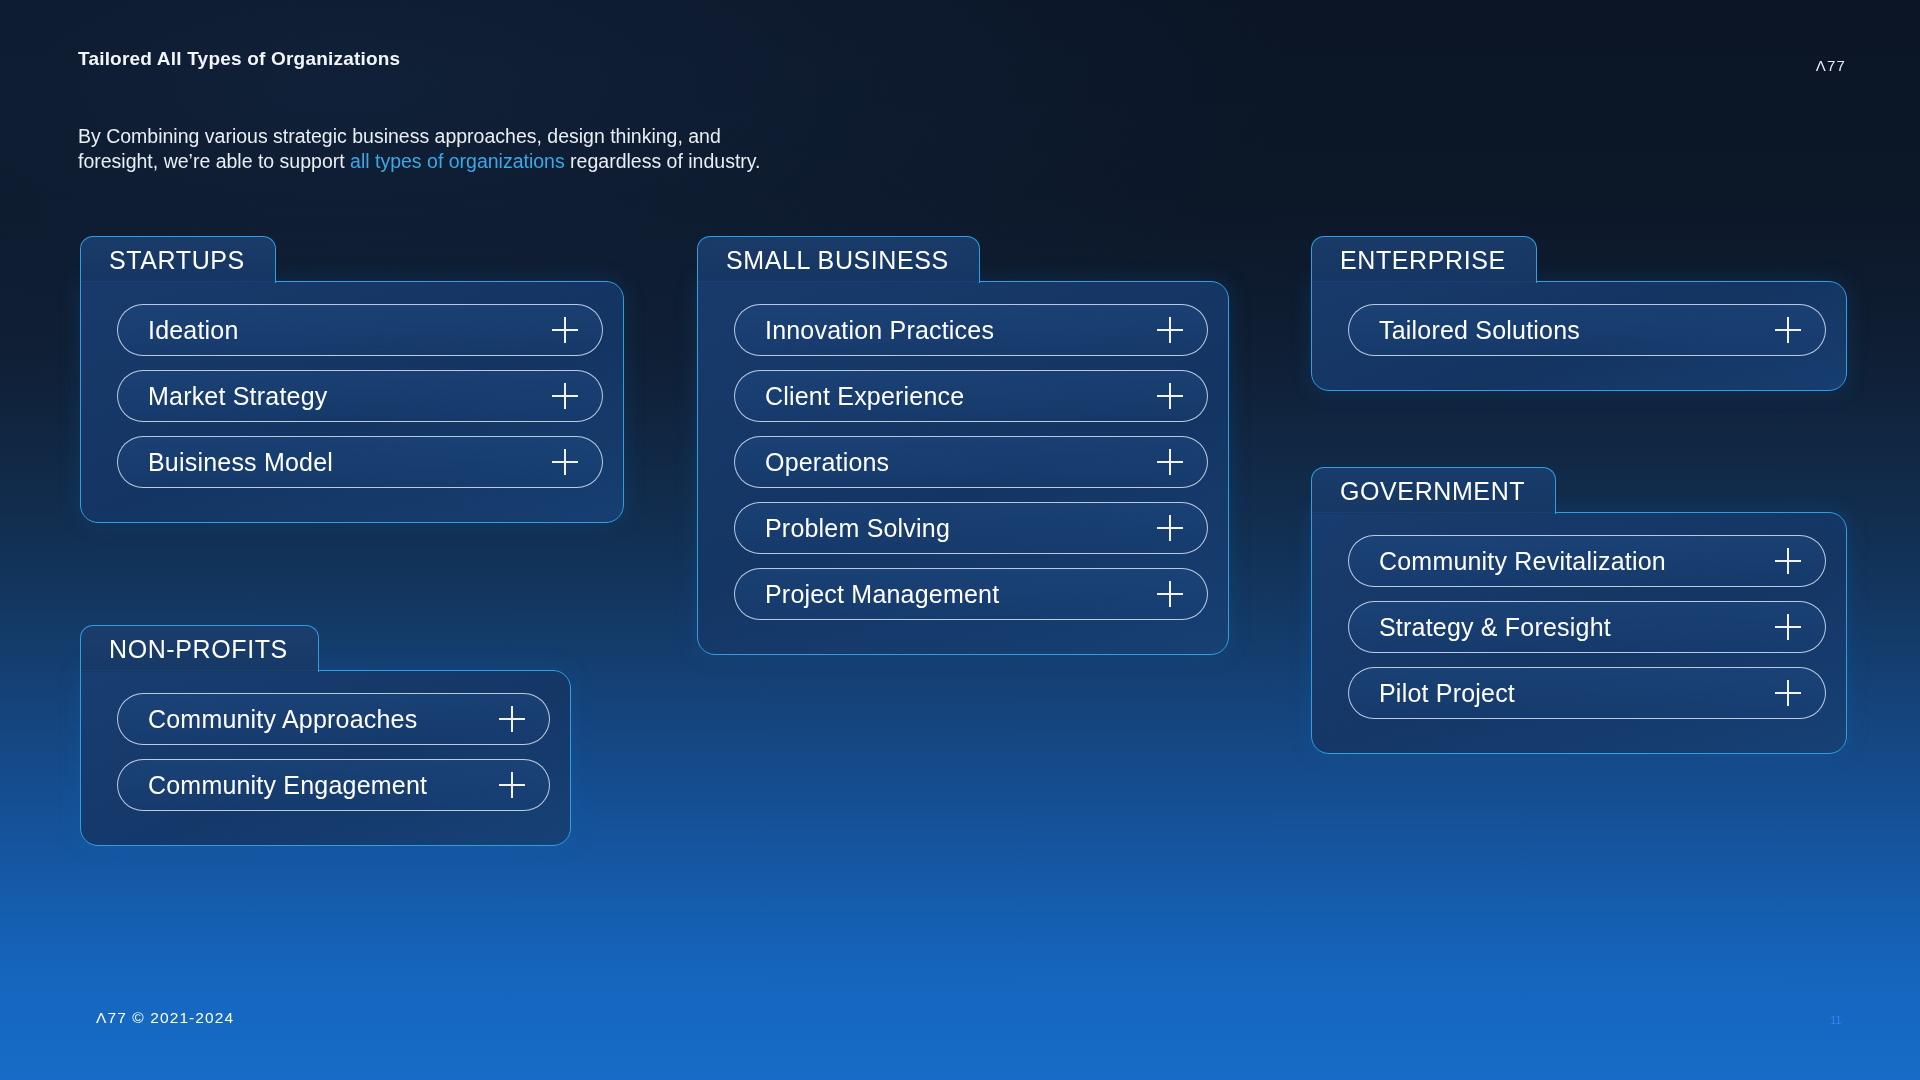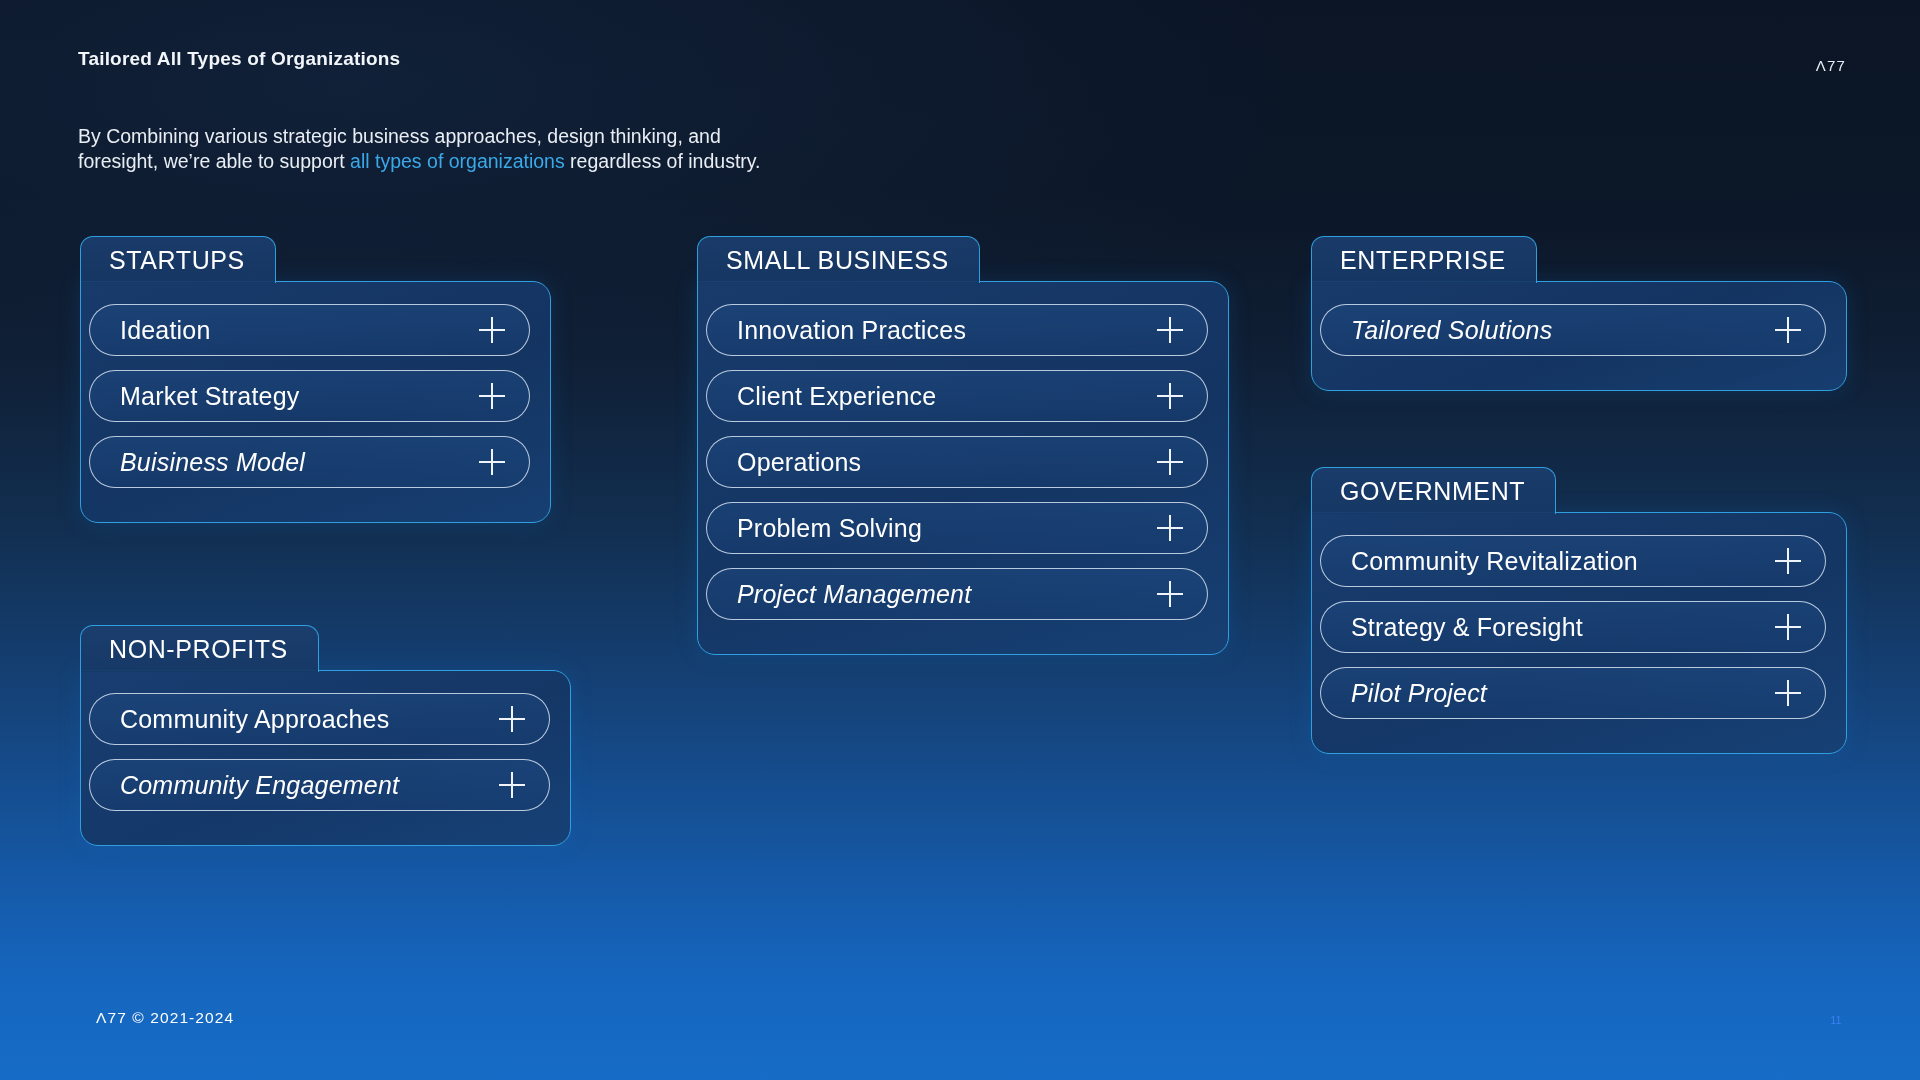"STARTUPS" #card-startups { width: 471px -> 544px }
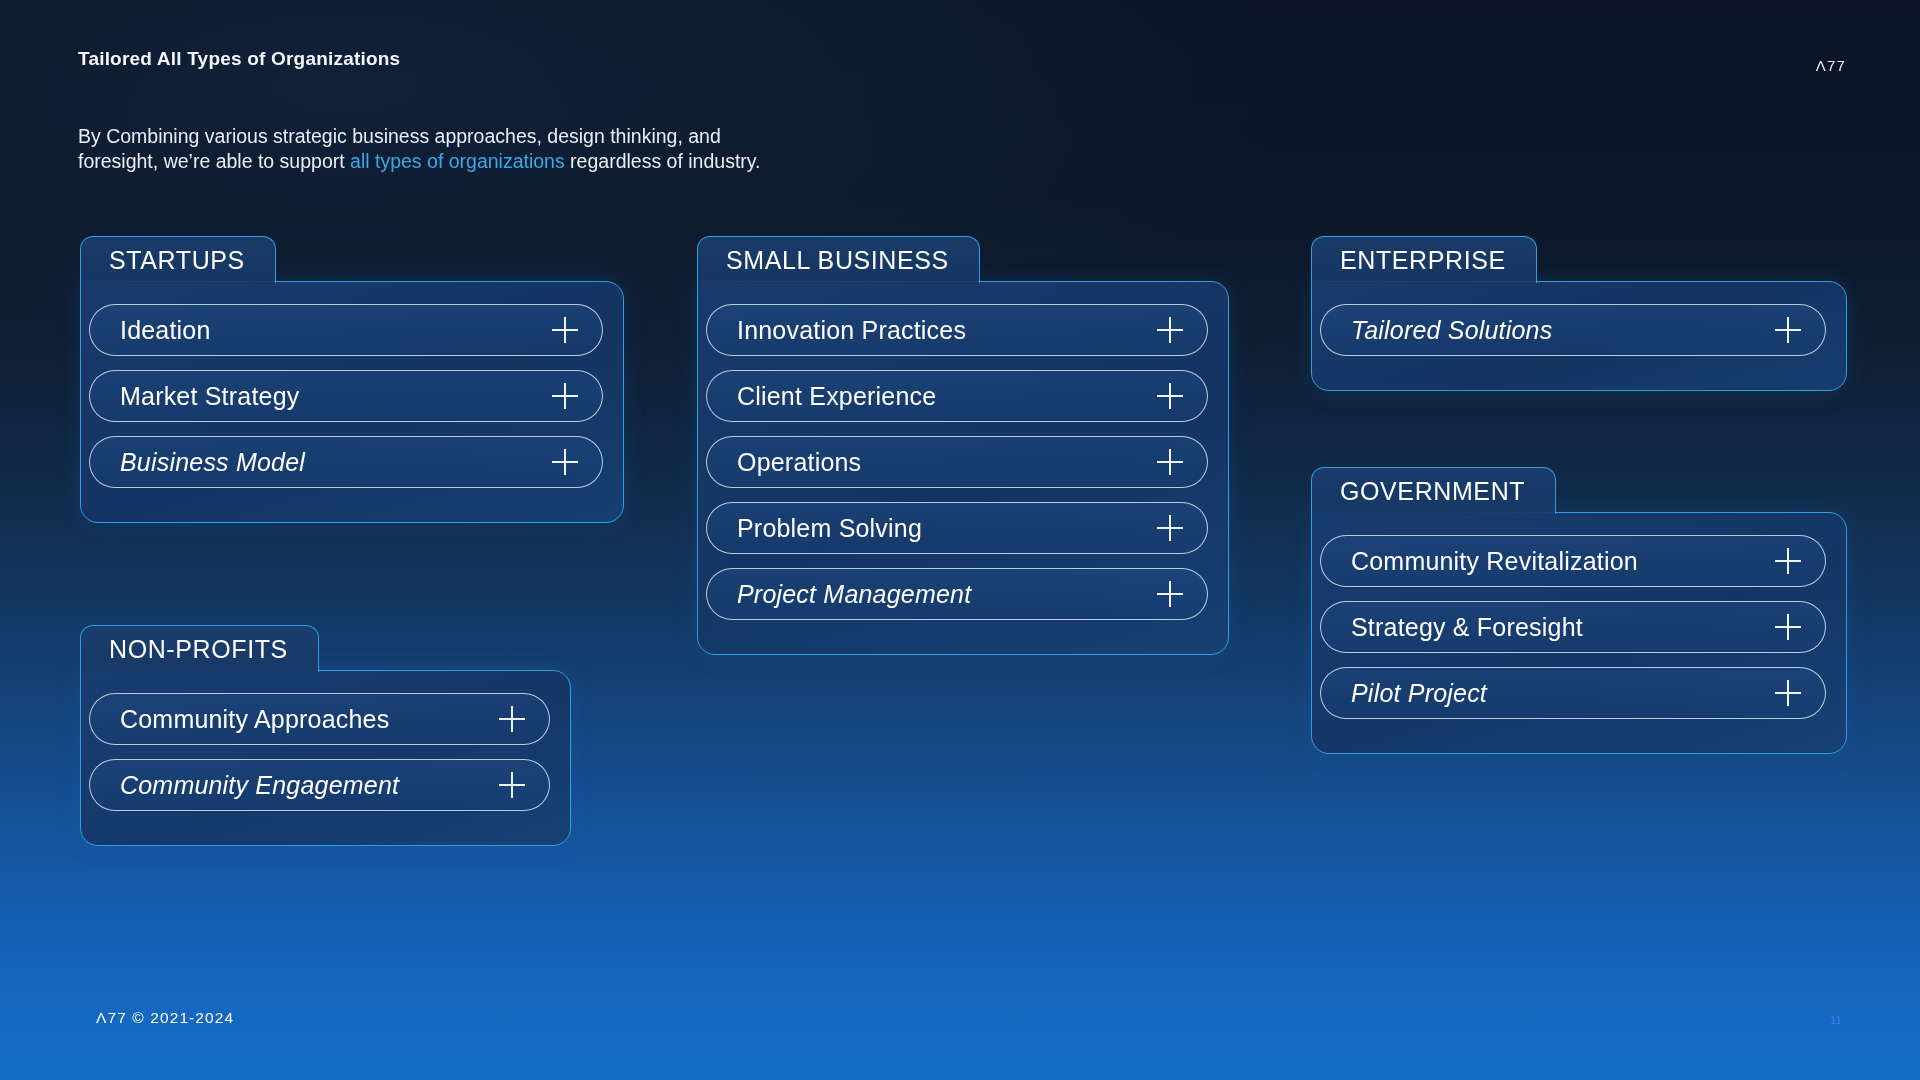"Ideation" .card-body { padding: 22px 20px 22px 8px -> 22px 20px 22px 36px }
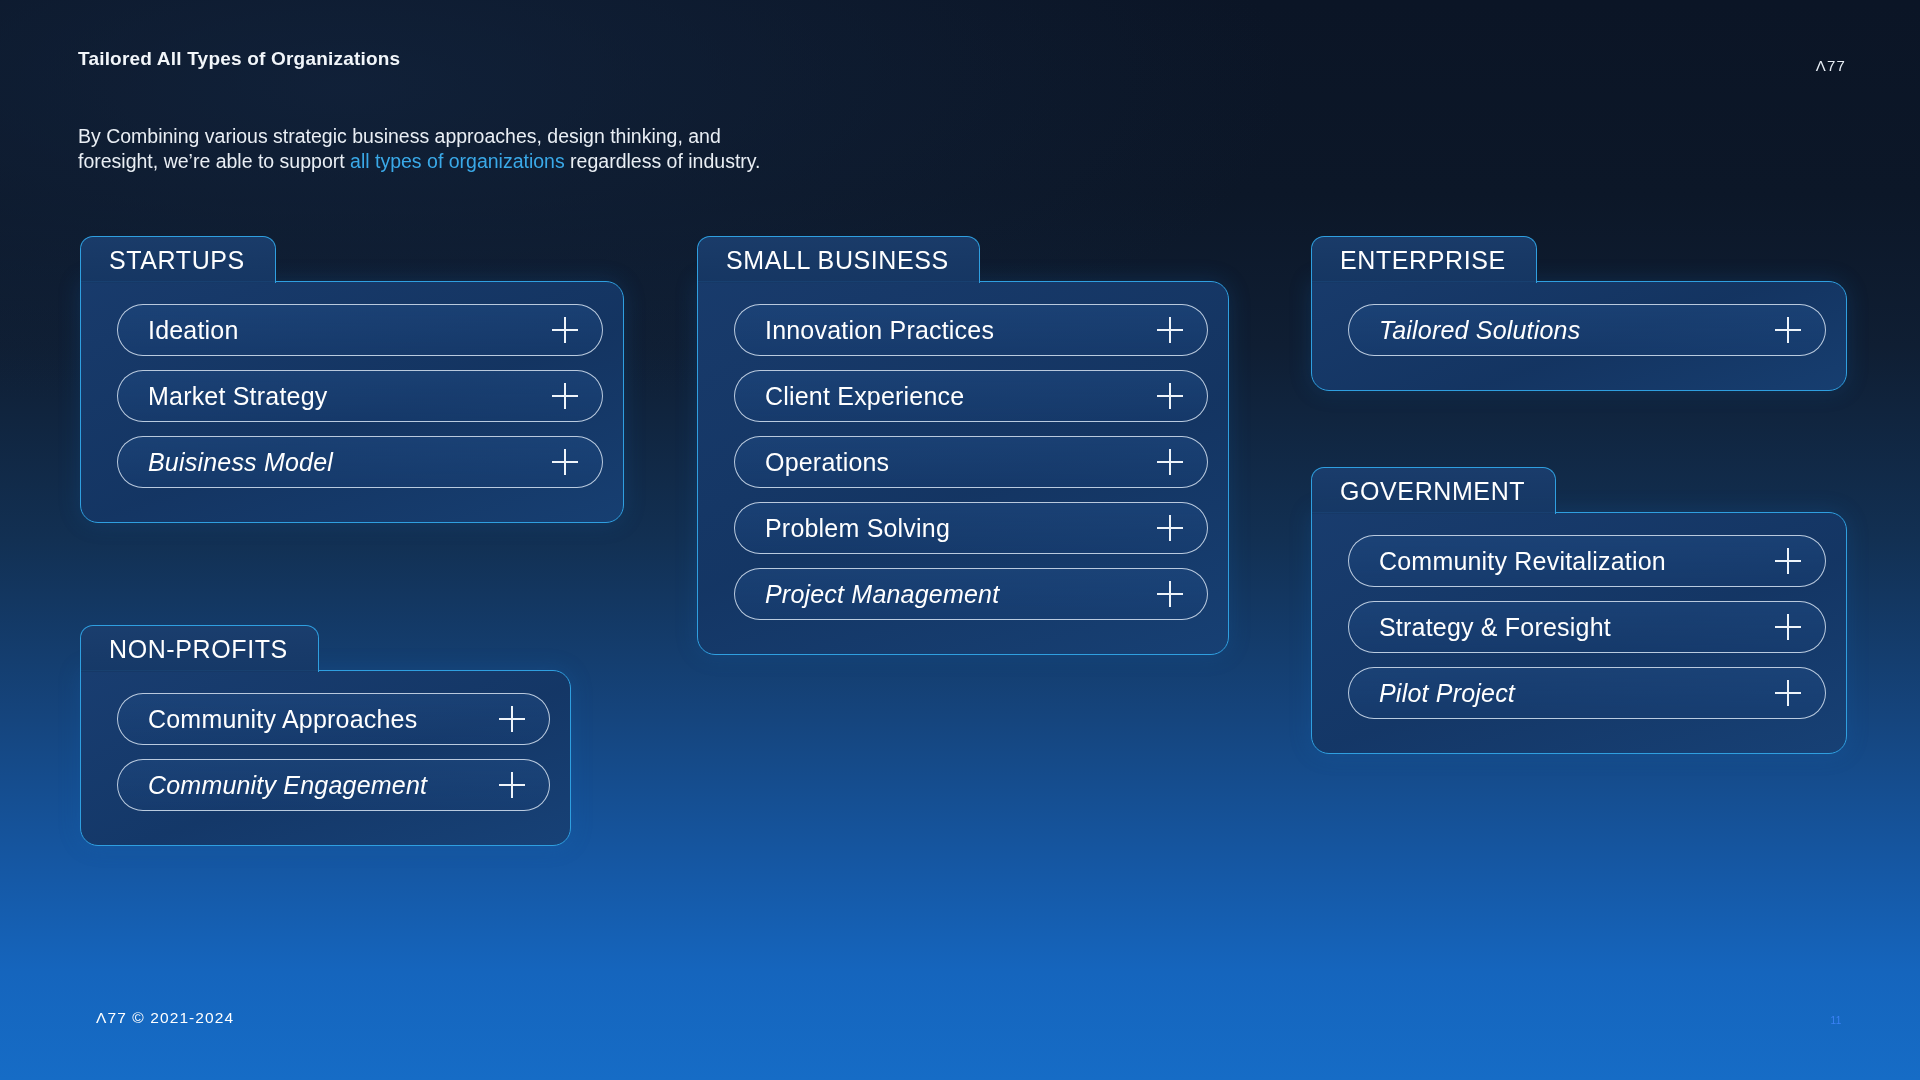"Tailored Solutions" .row:last-child { font-style: italic -> none }
